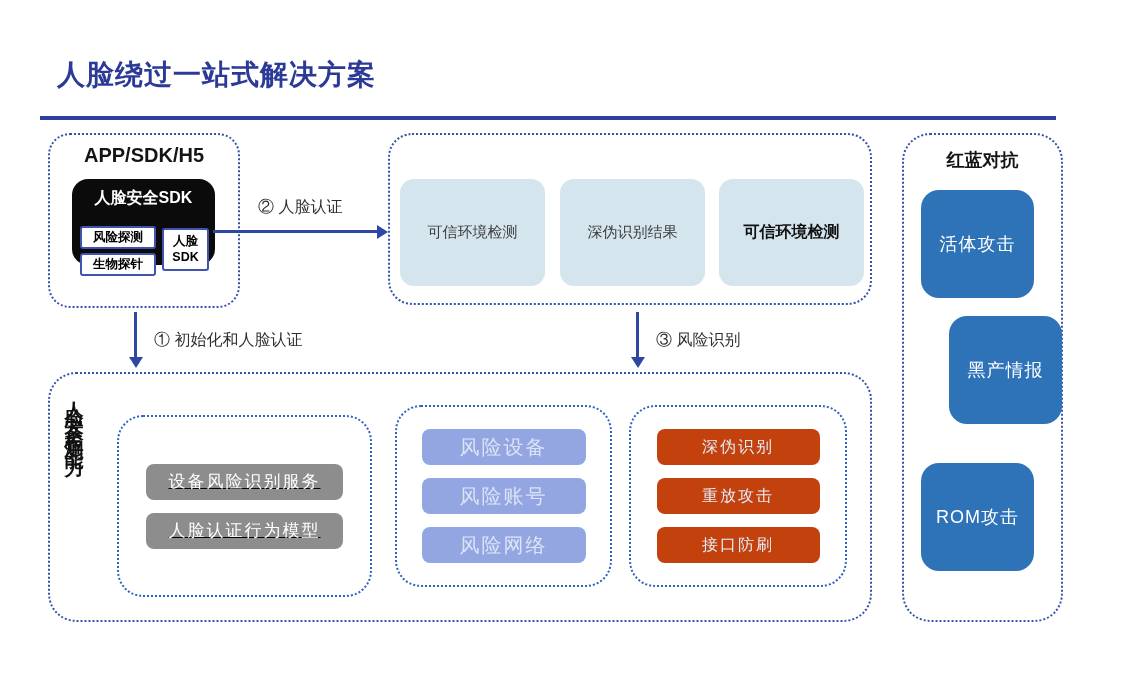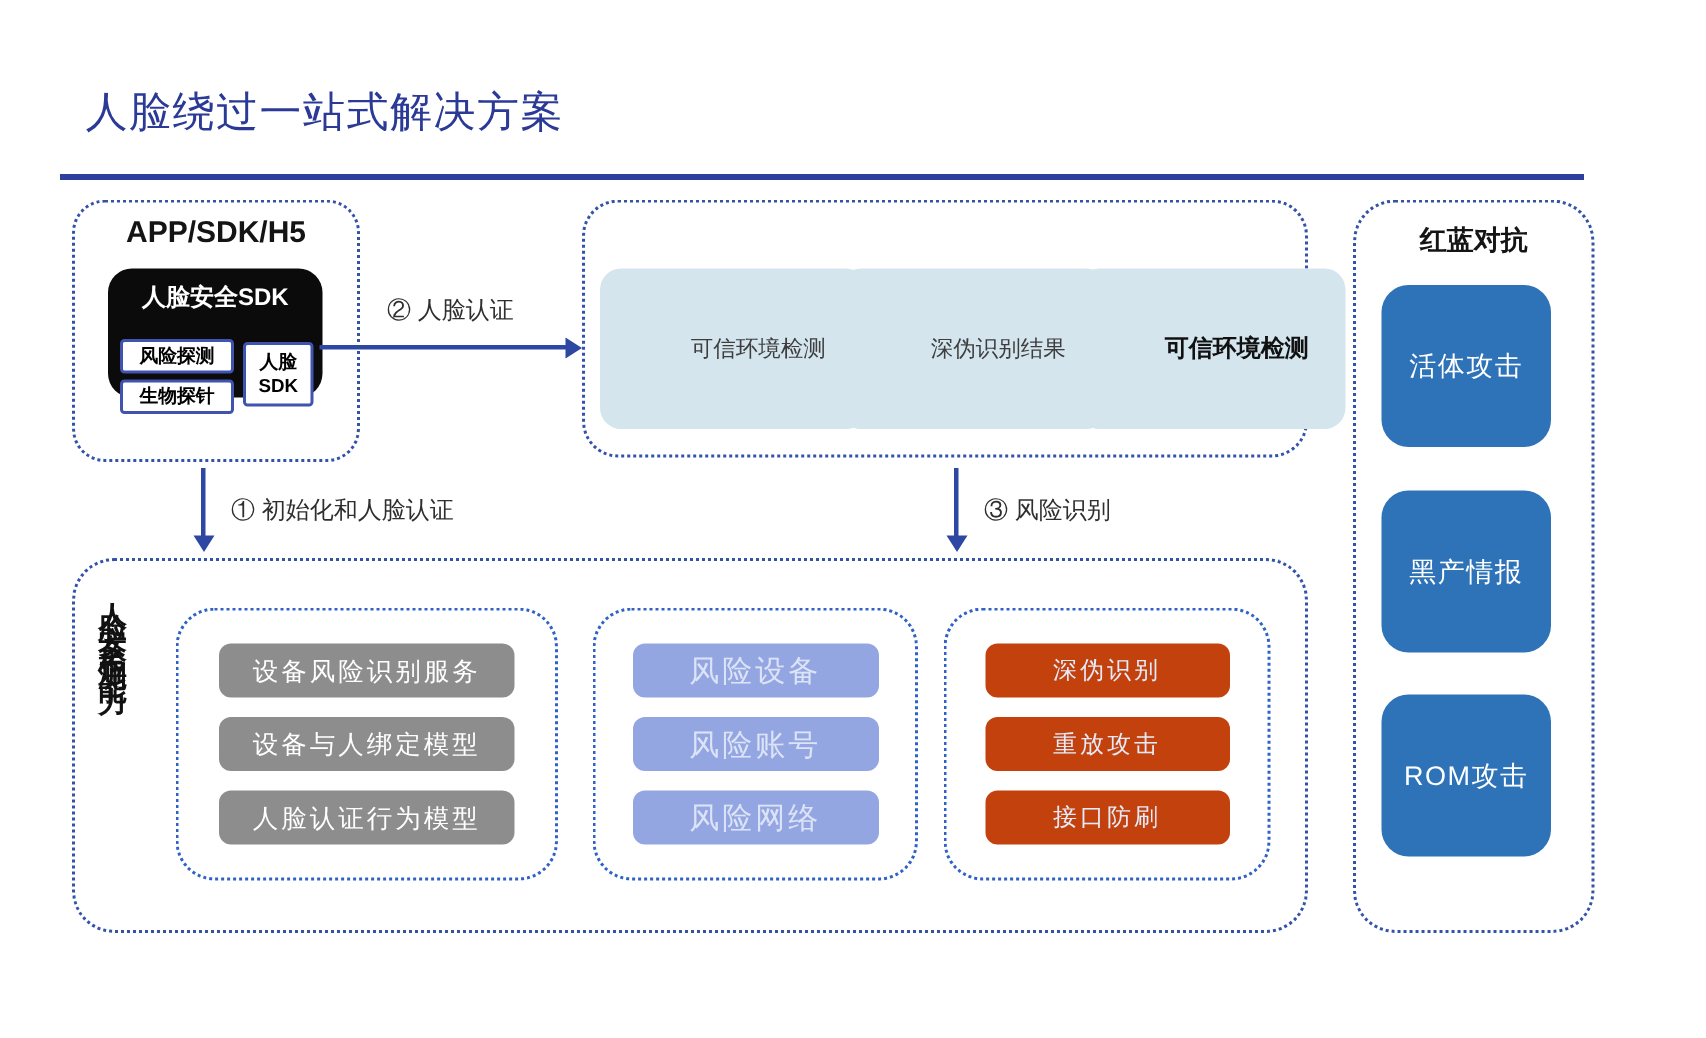"人脸绕过一站式解决方案" .page-title { font-weight: normal -> bold }
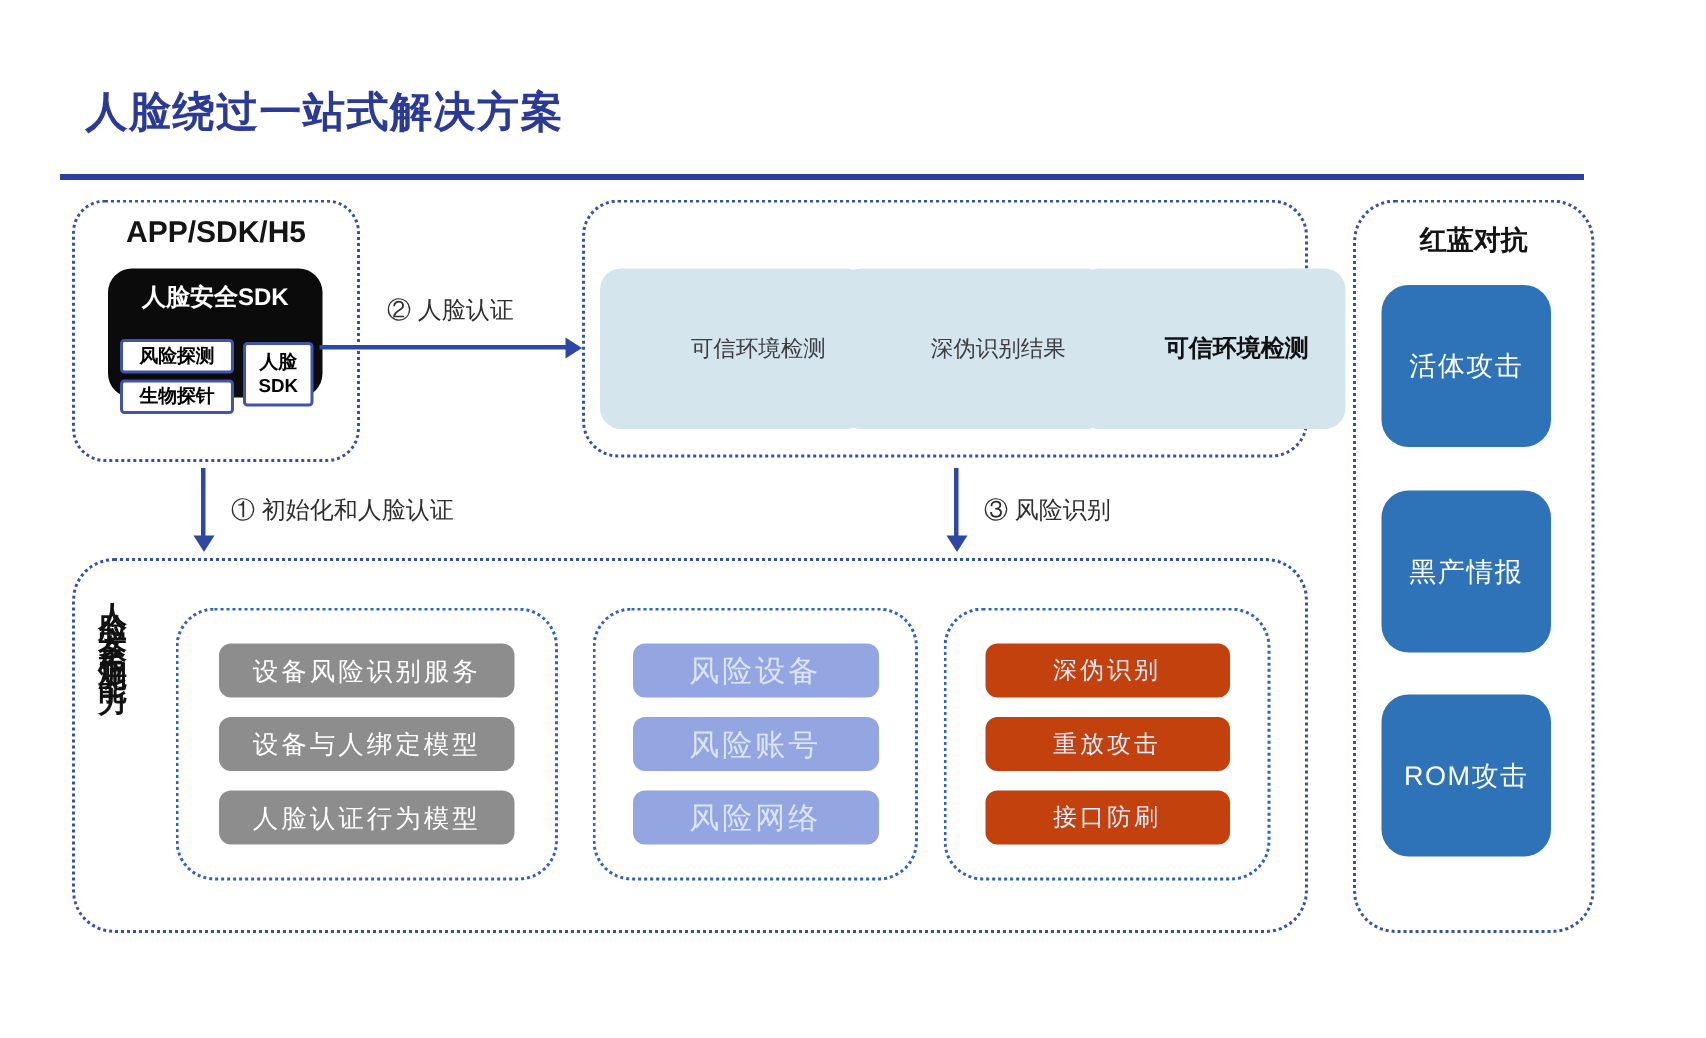"可信环境检测" .cloud-item { padding-left: 33px -> none }
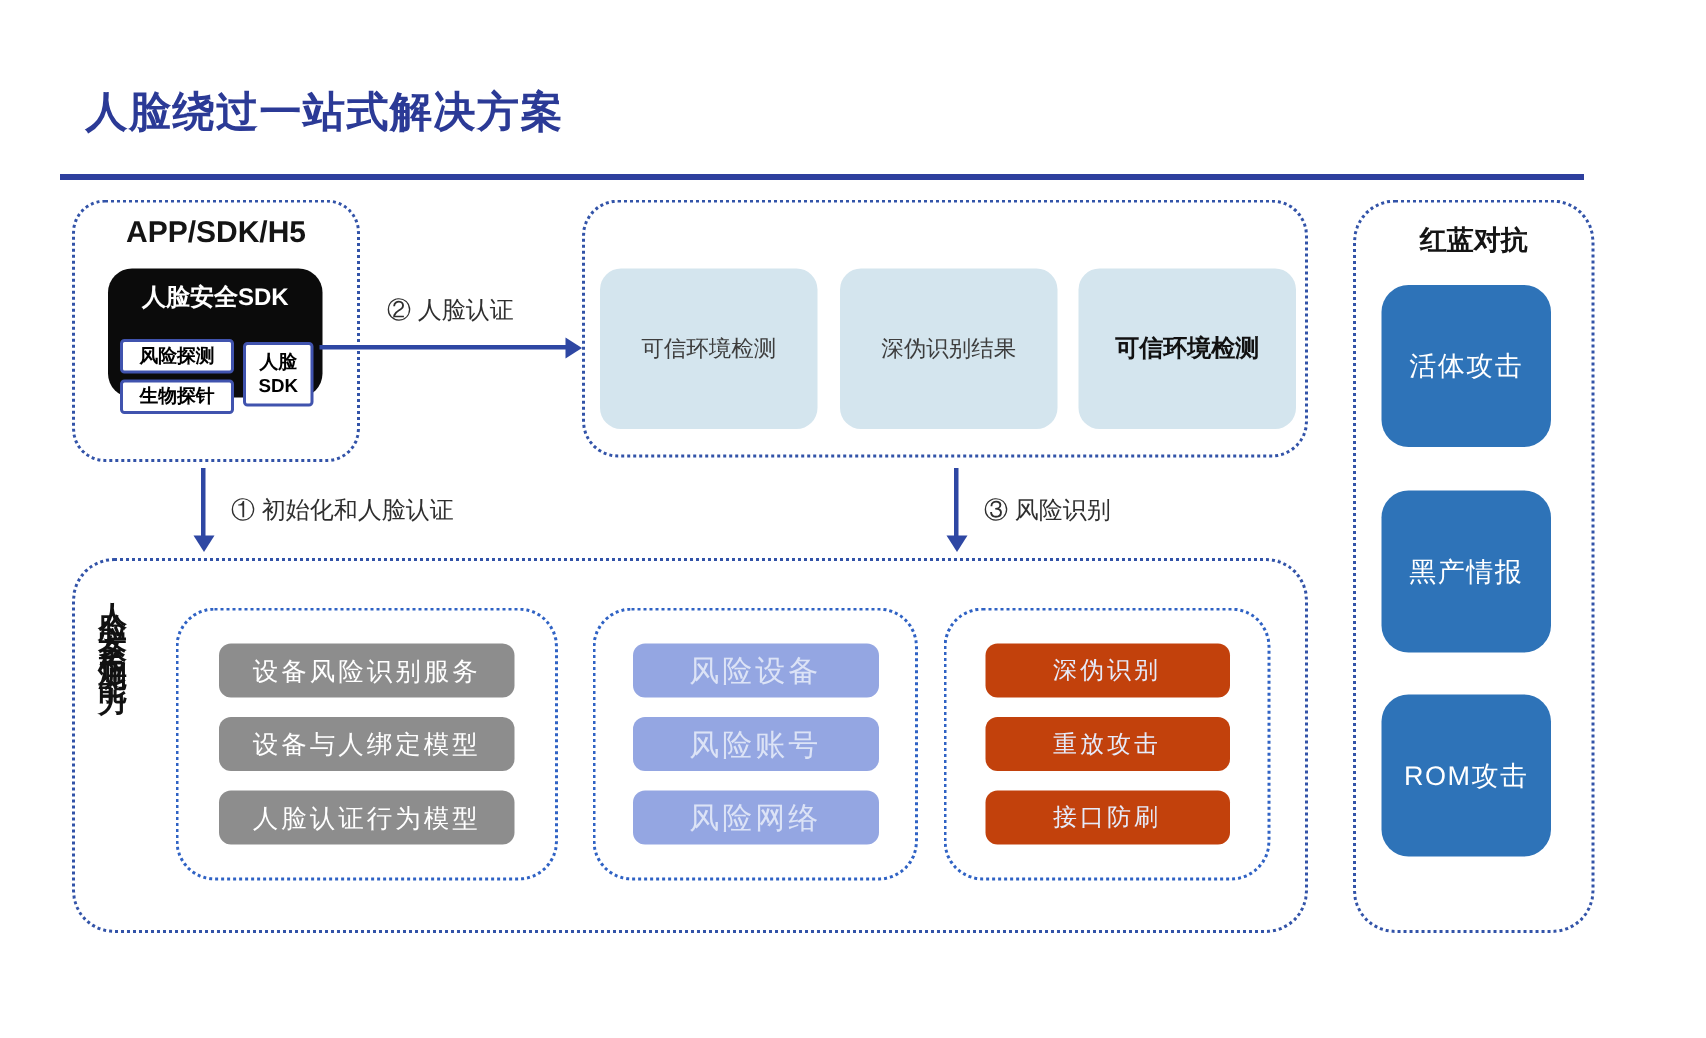"黑产情报" .rb-item-2 { margin-left: none -> 28px; top: 192px -> 181px }
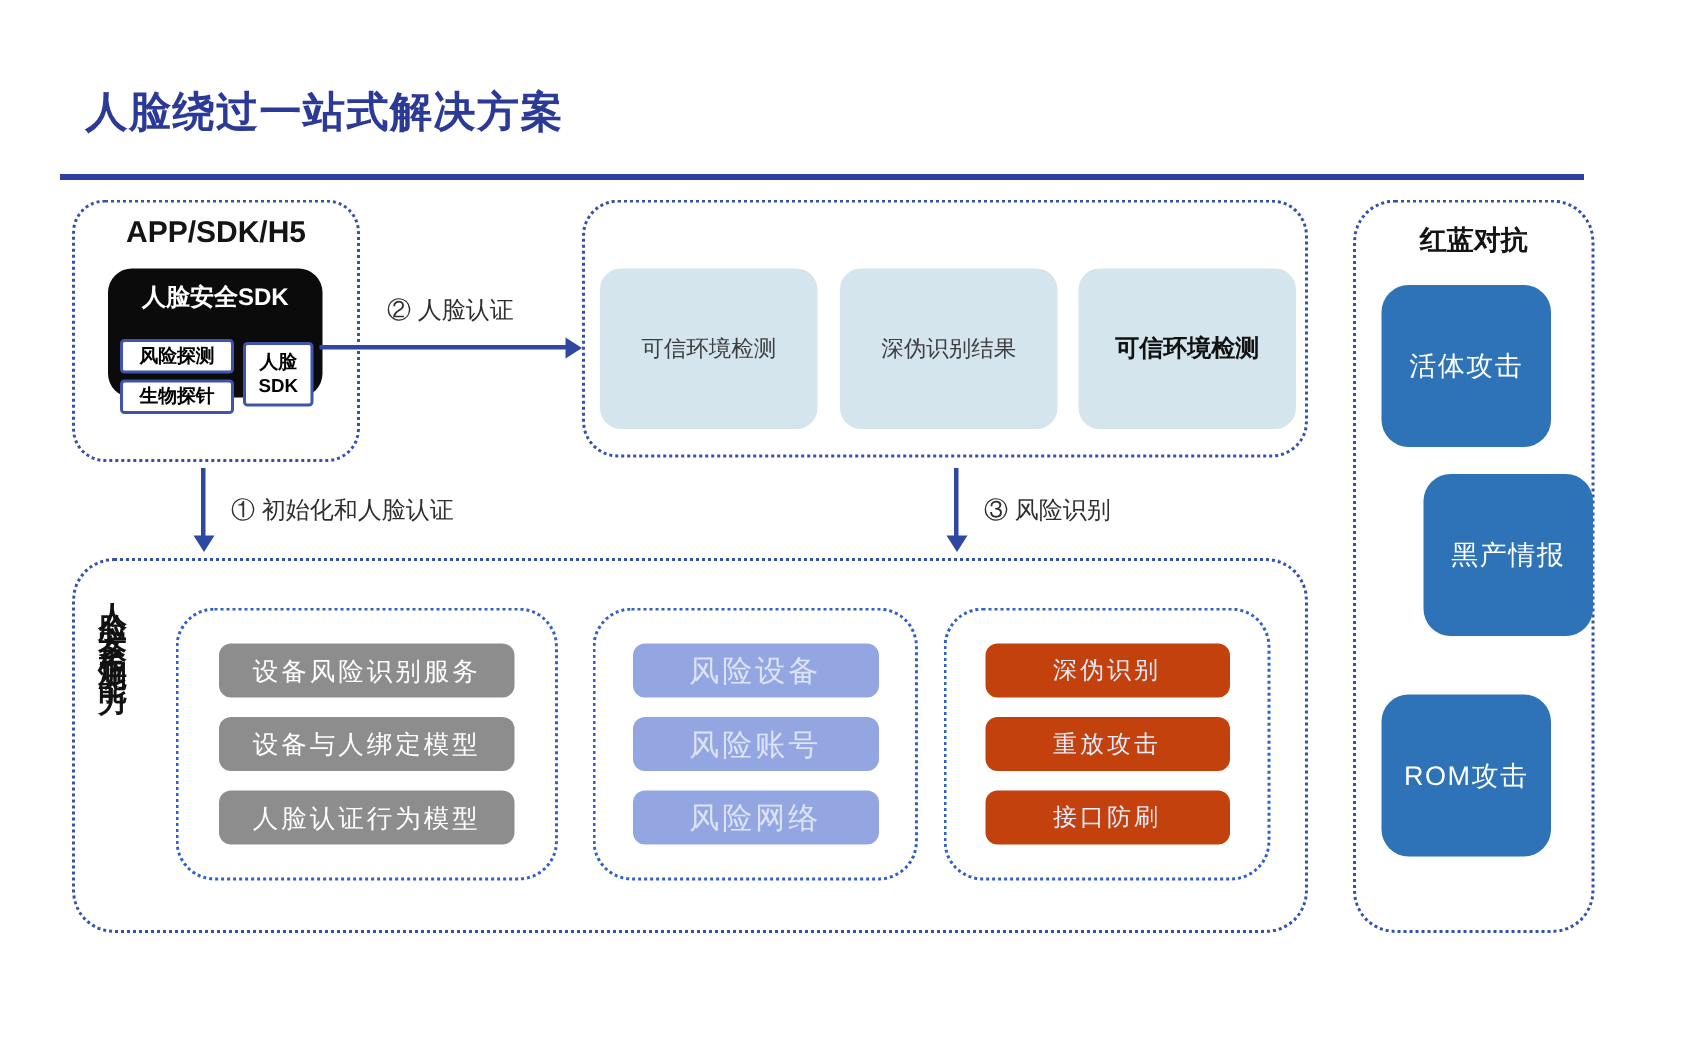"设备风险识别服务" .inner-1 { text-decoration: none -> underline; top: 31px -> 41px }
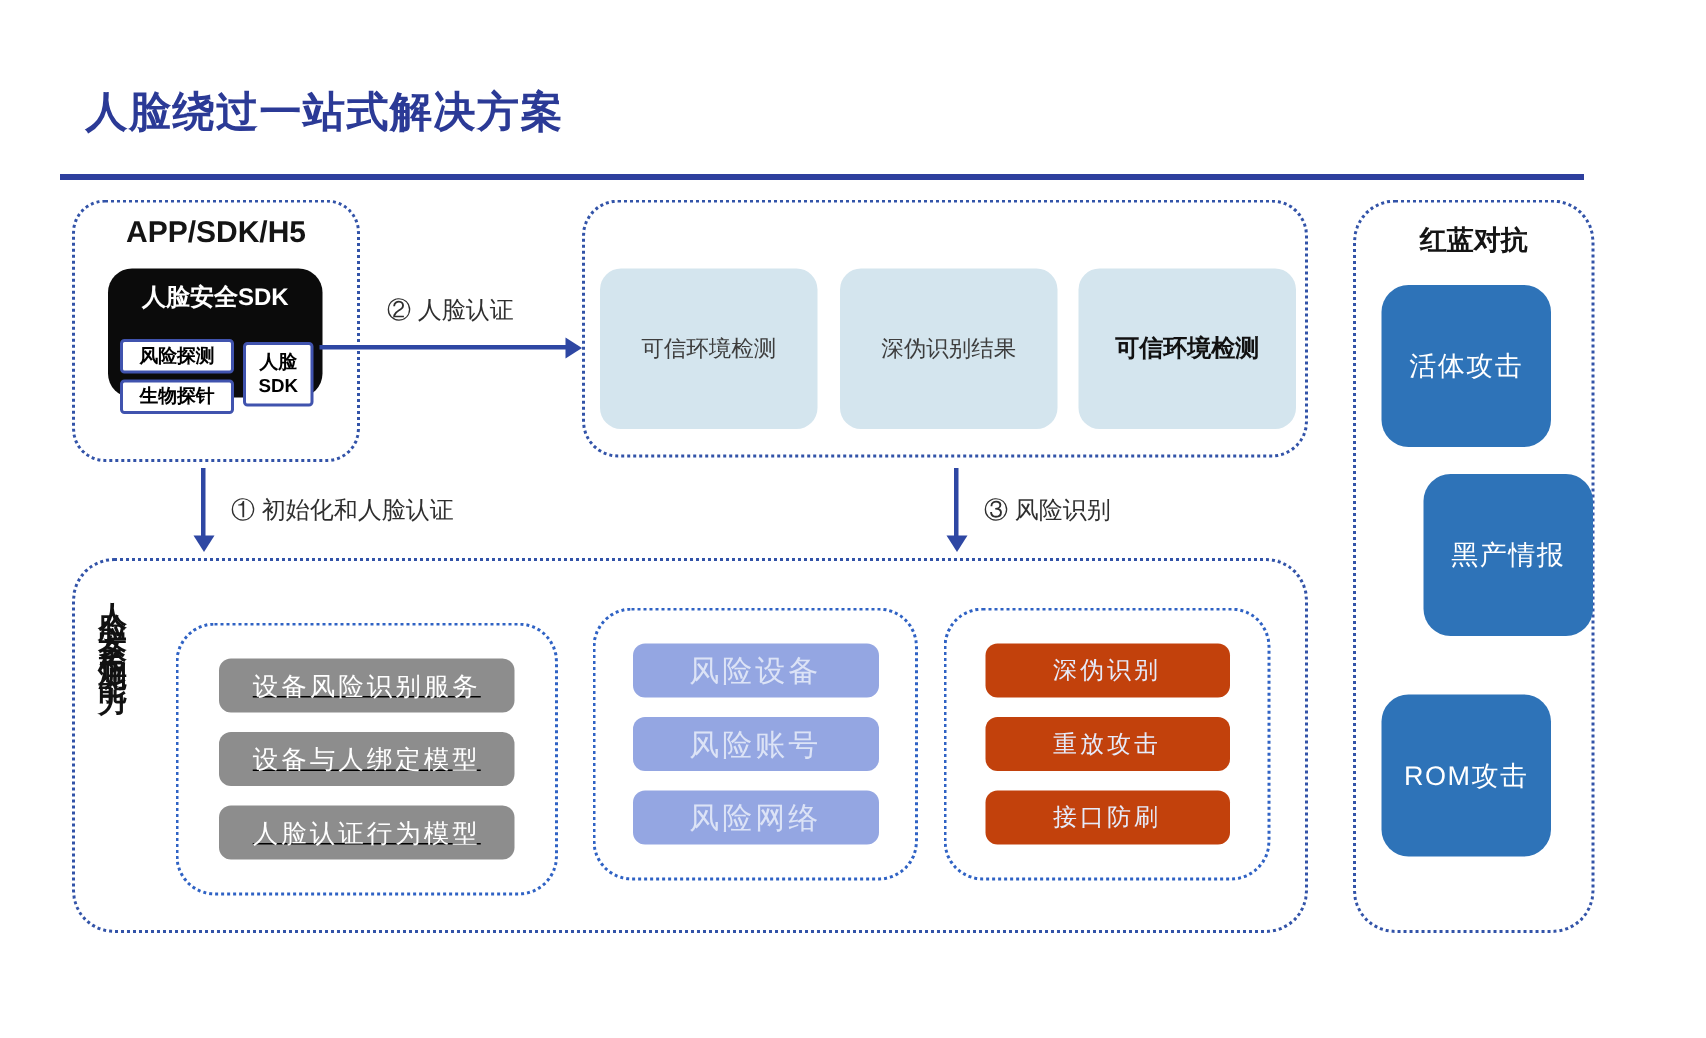"设备与人绑定模型" div.chip { html: <div>设备与人绑定模型</div> -> none }
